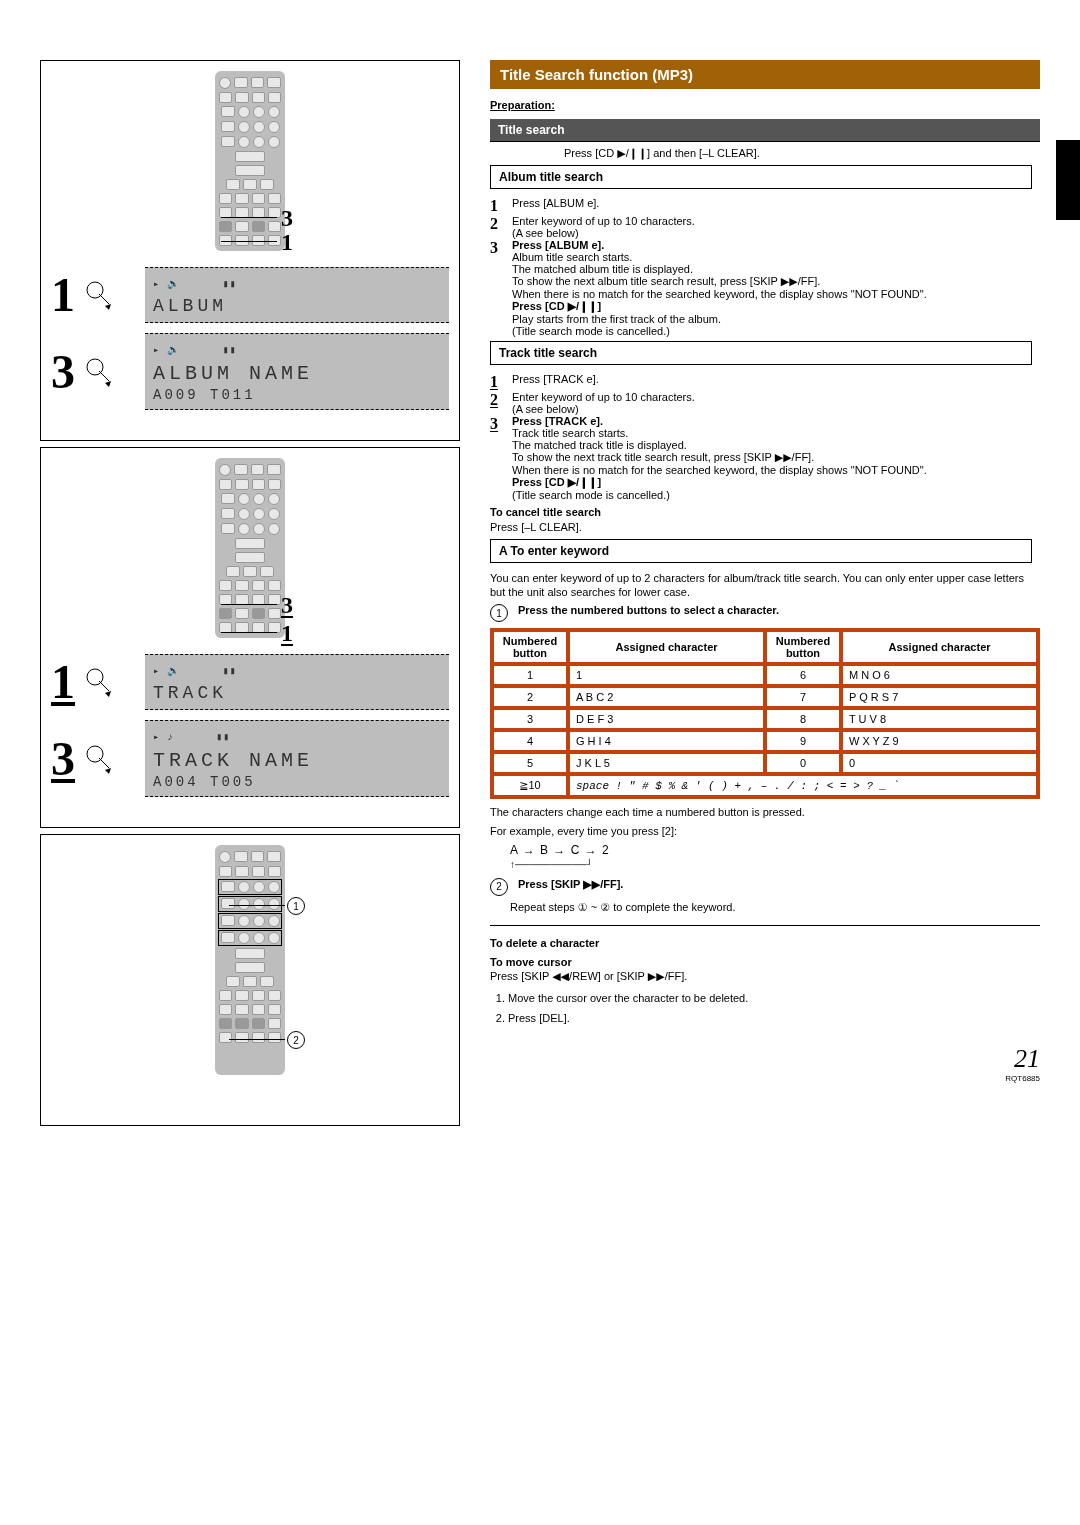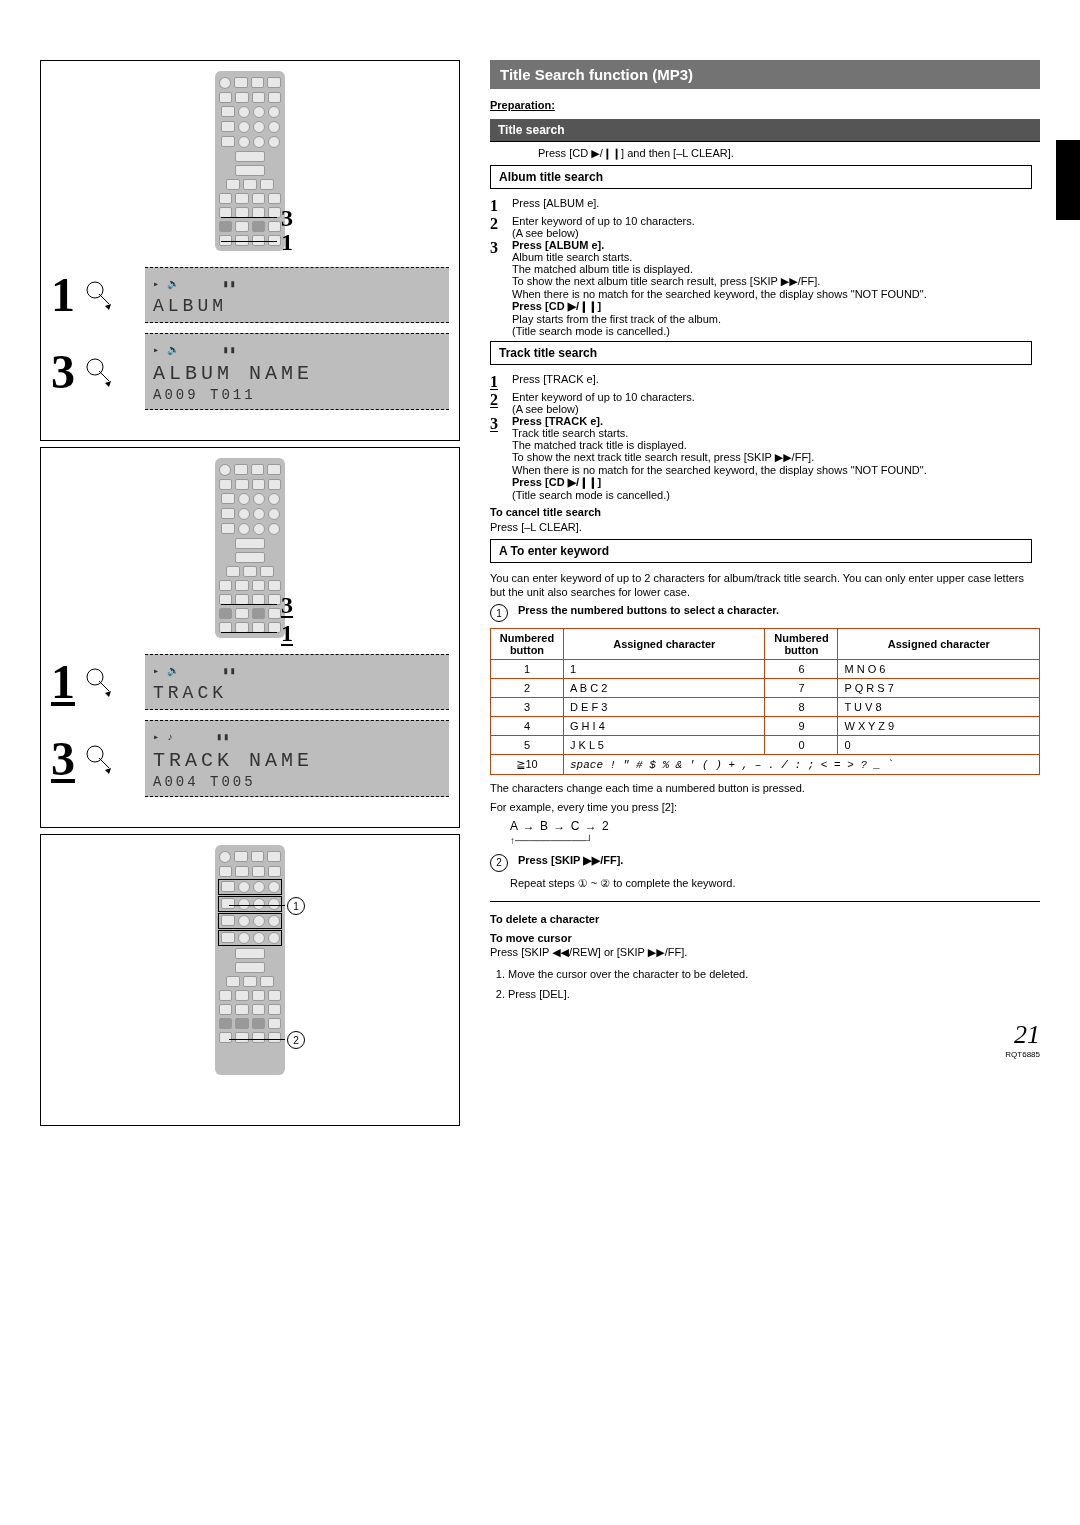"Title Search function (MP3)" h1.section-title { background: #737373 -> #a16207 }
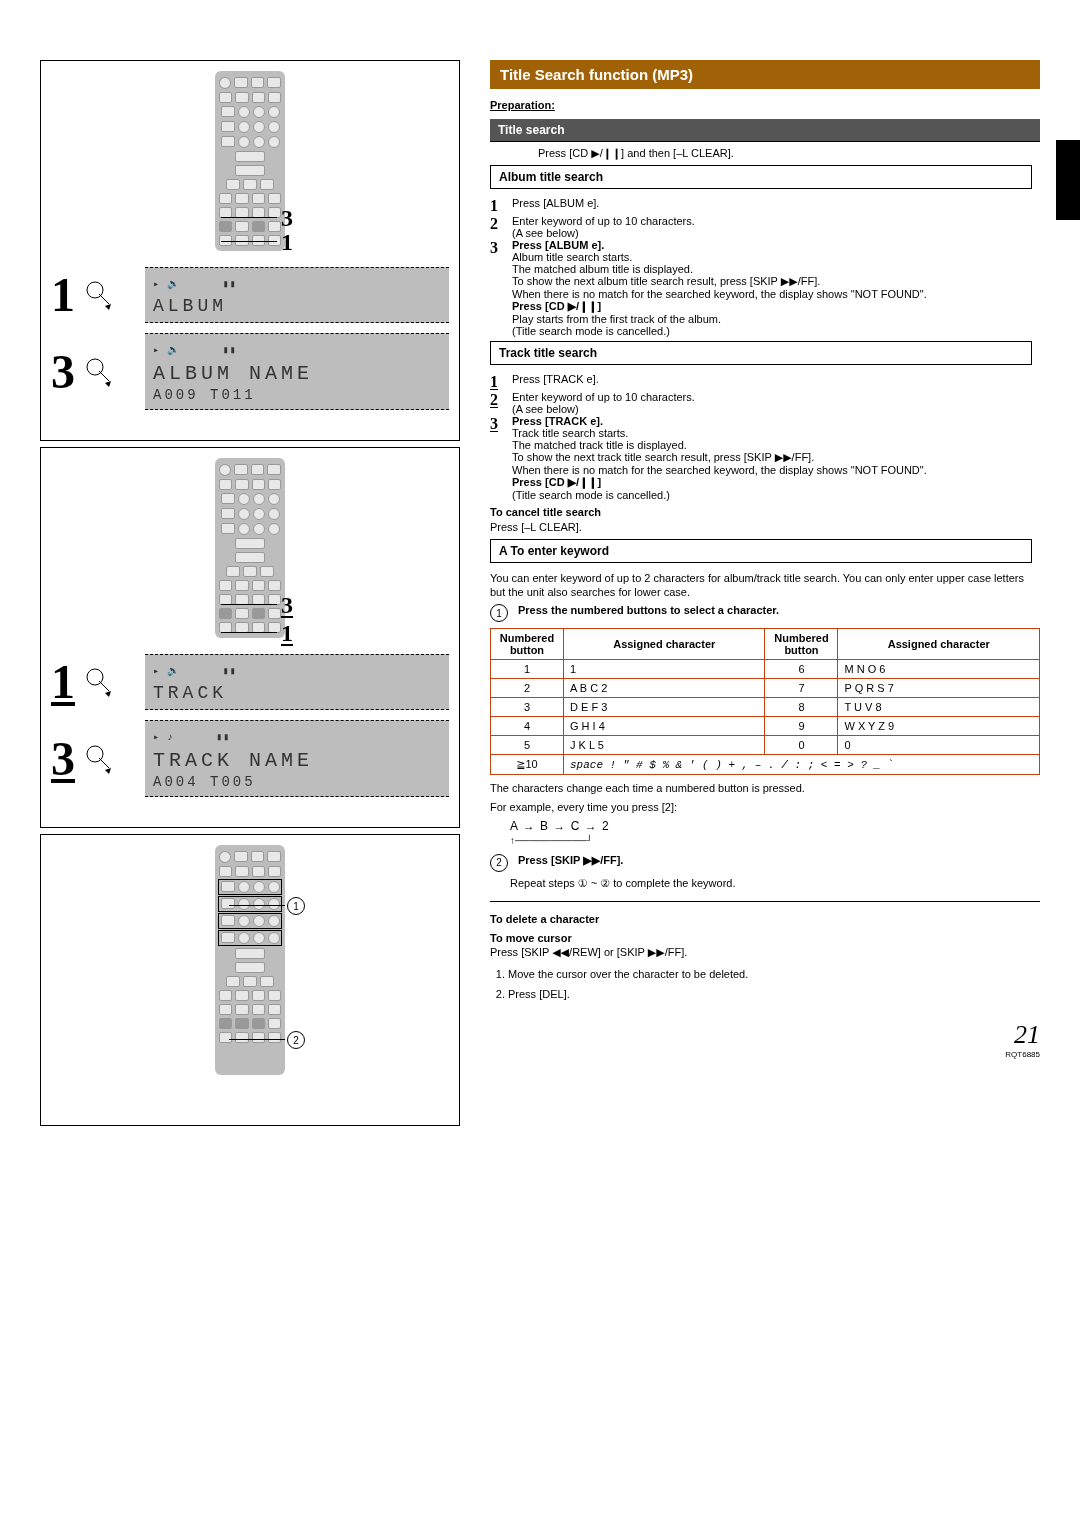"Press [CD ▶/❙❙] and then" p.note { margin-left: 48px -> 74px }
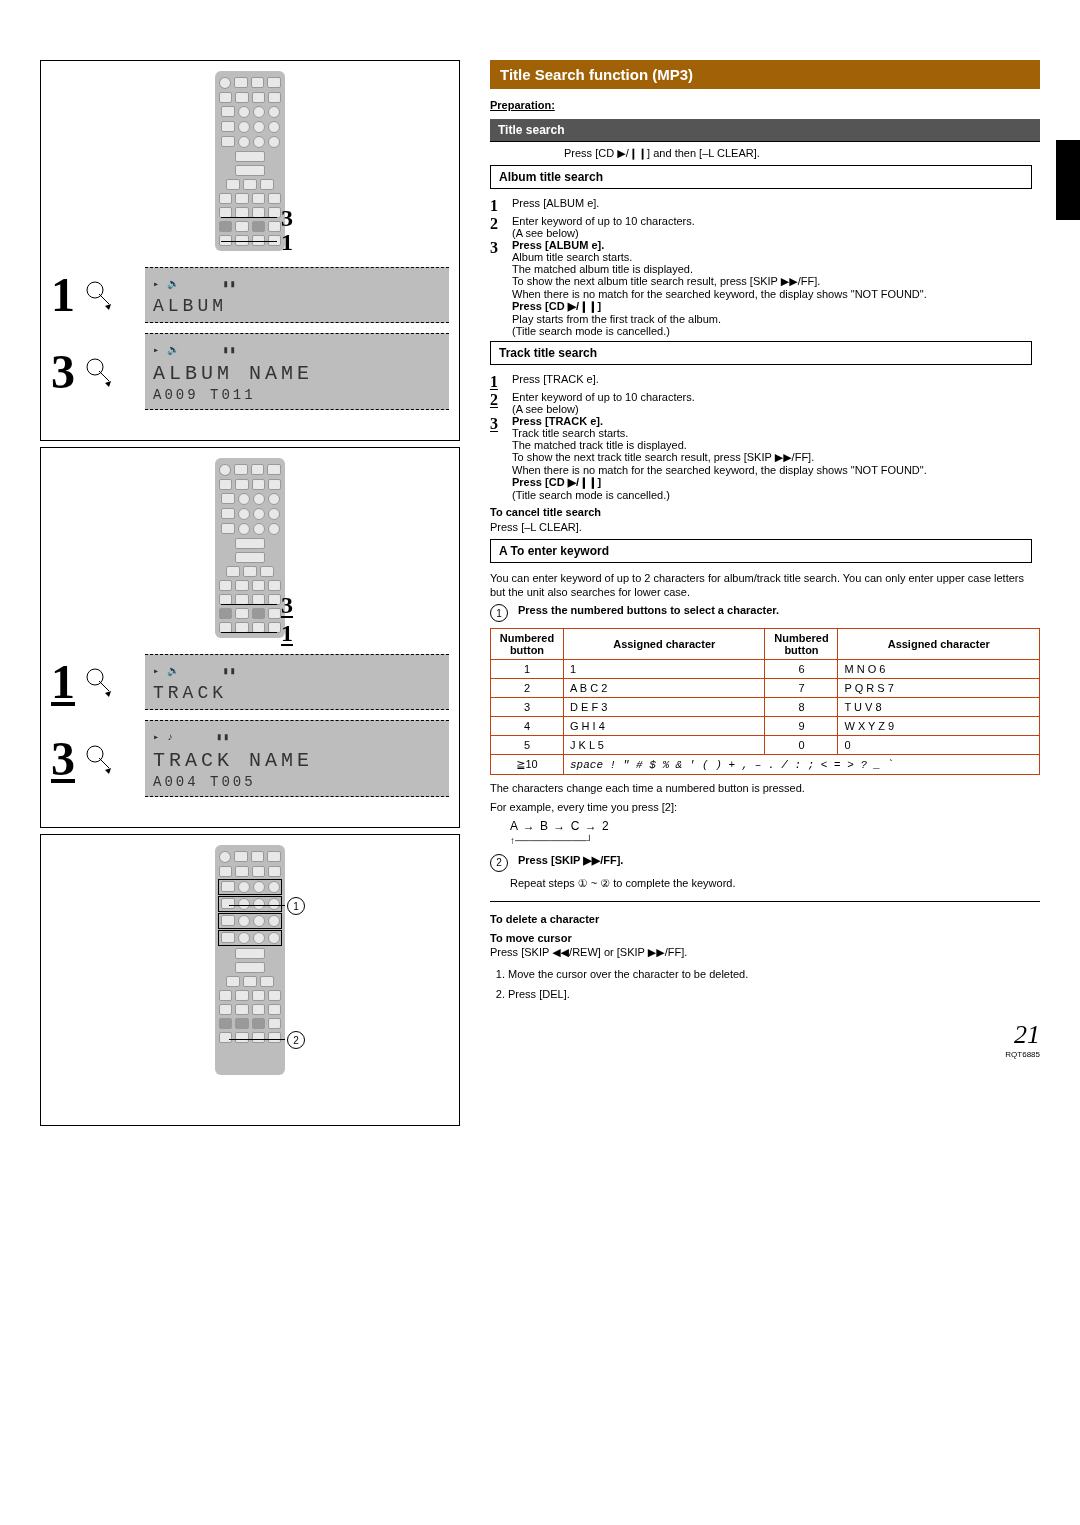"Numbered button" .char-table th, .char-table td { border: 1px solid #c2410c -> 4px solid #c2410c }
